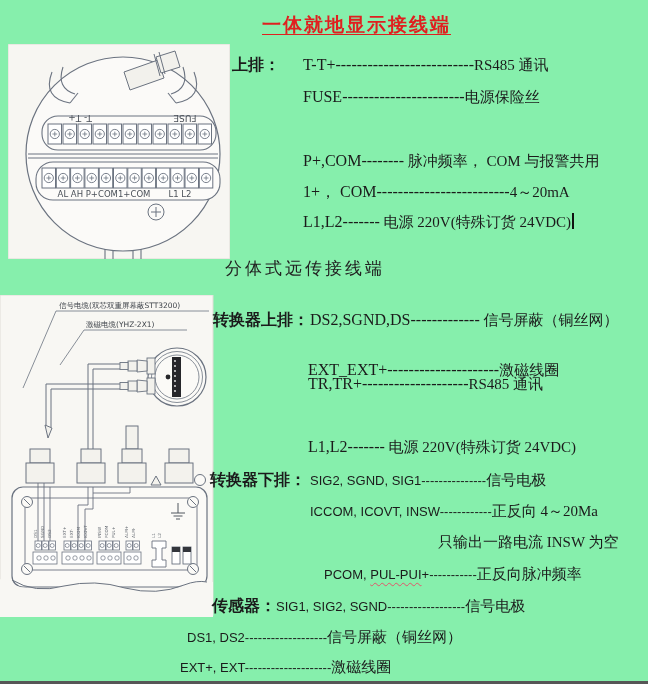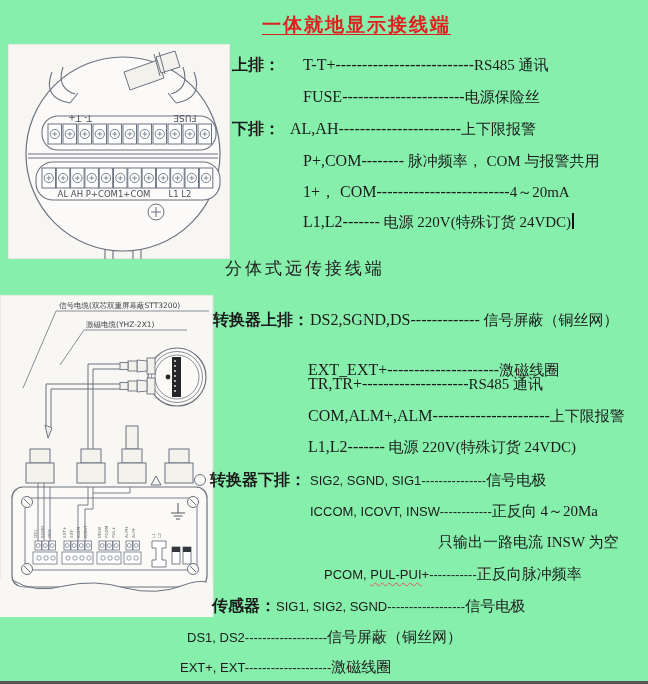"下排： AL,AH-----------------------上下限报警" div.abs { html: <div> <span>下排：</span><span>AL,AH</span><span>-----------------------</span><span>上下限报警</span> </div> -> none }
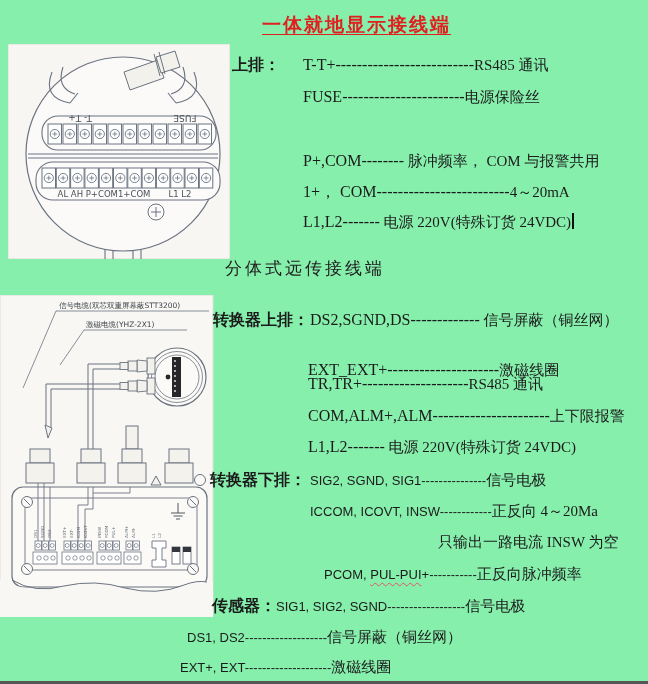"COM,ALM+,ALM----------------------上下限报警" div.abs { html: <div> <span>COM,ALM+,ALM</span><span>----------------------</span><span>上下限报警</span> </div> -> none }
